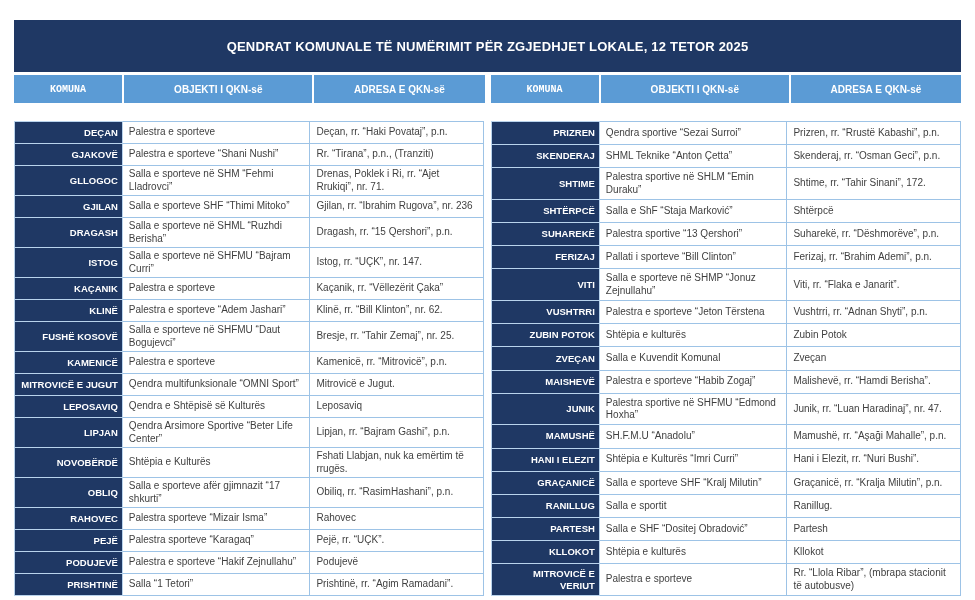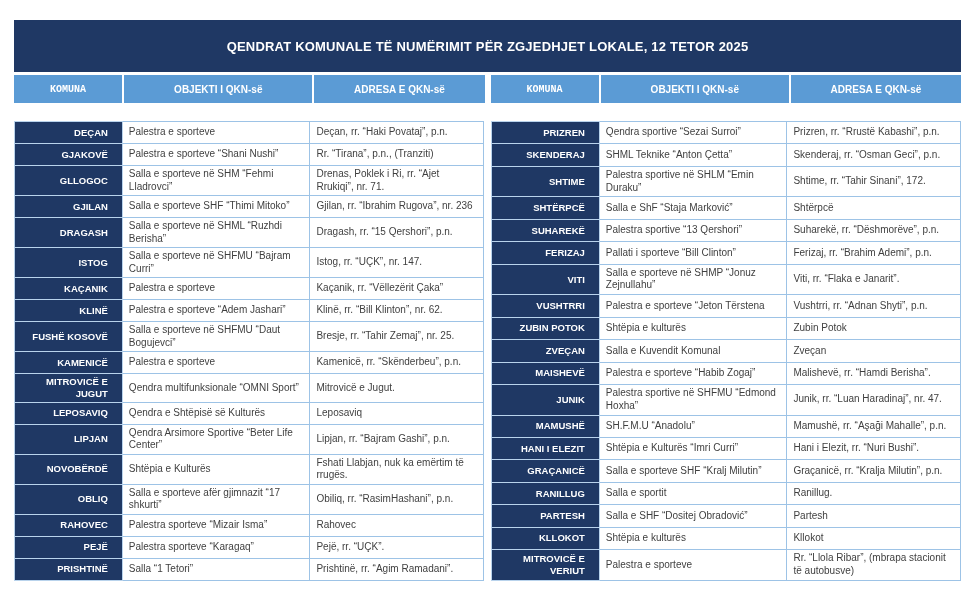"DEÇAN" td.komuna { padding-right: 14px -> 4px }
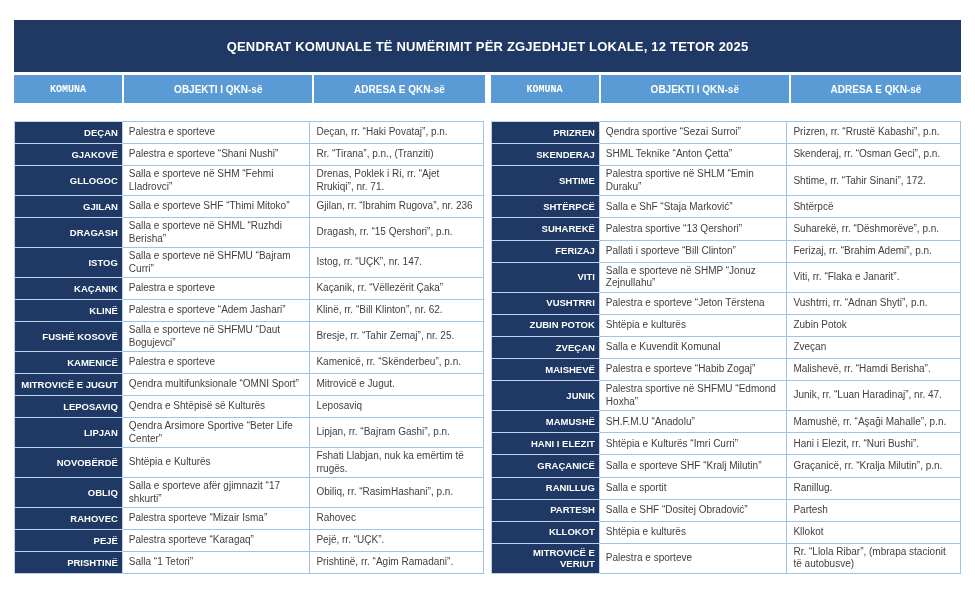"Kamenicë, rr. “Skënderbeu”, p.n." td.adresa { text: Skënderbeu -> Mitrovicë }
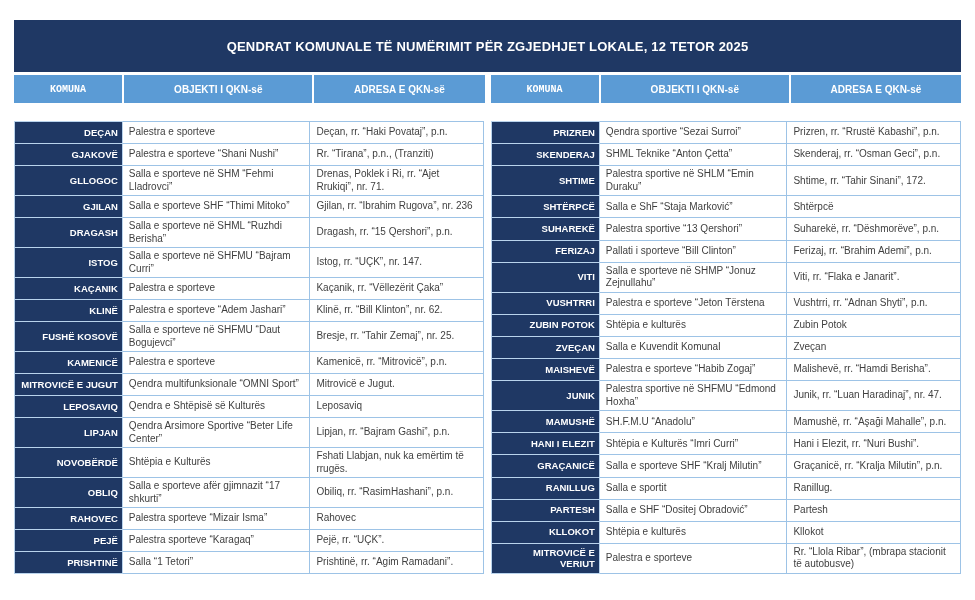"PODUJEVË" tr { html: none -> <tr> <td>PODUJEVË</td> <td>Palestra e sporteve “Hakif Zejnullahu”</td> <td>Podujevë</td> </tr> }
